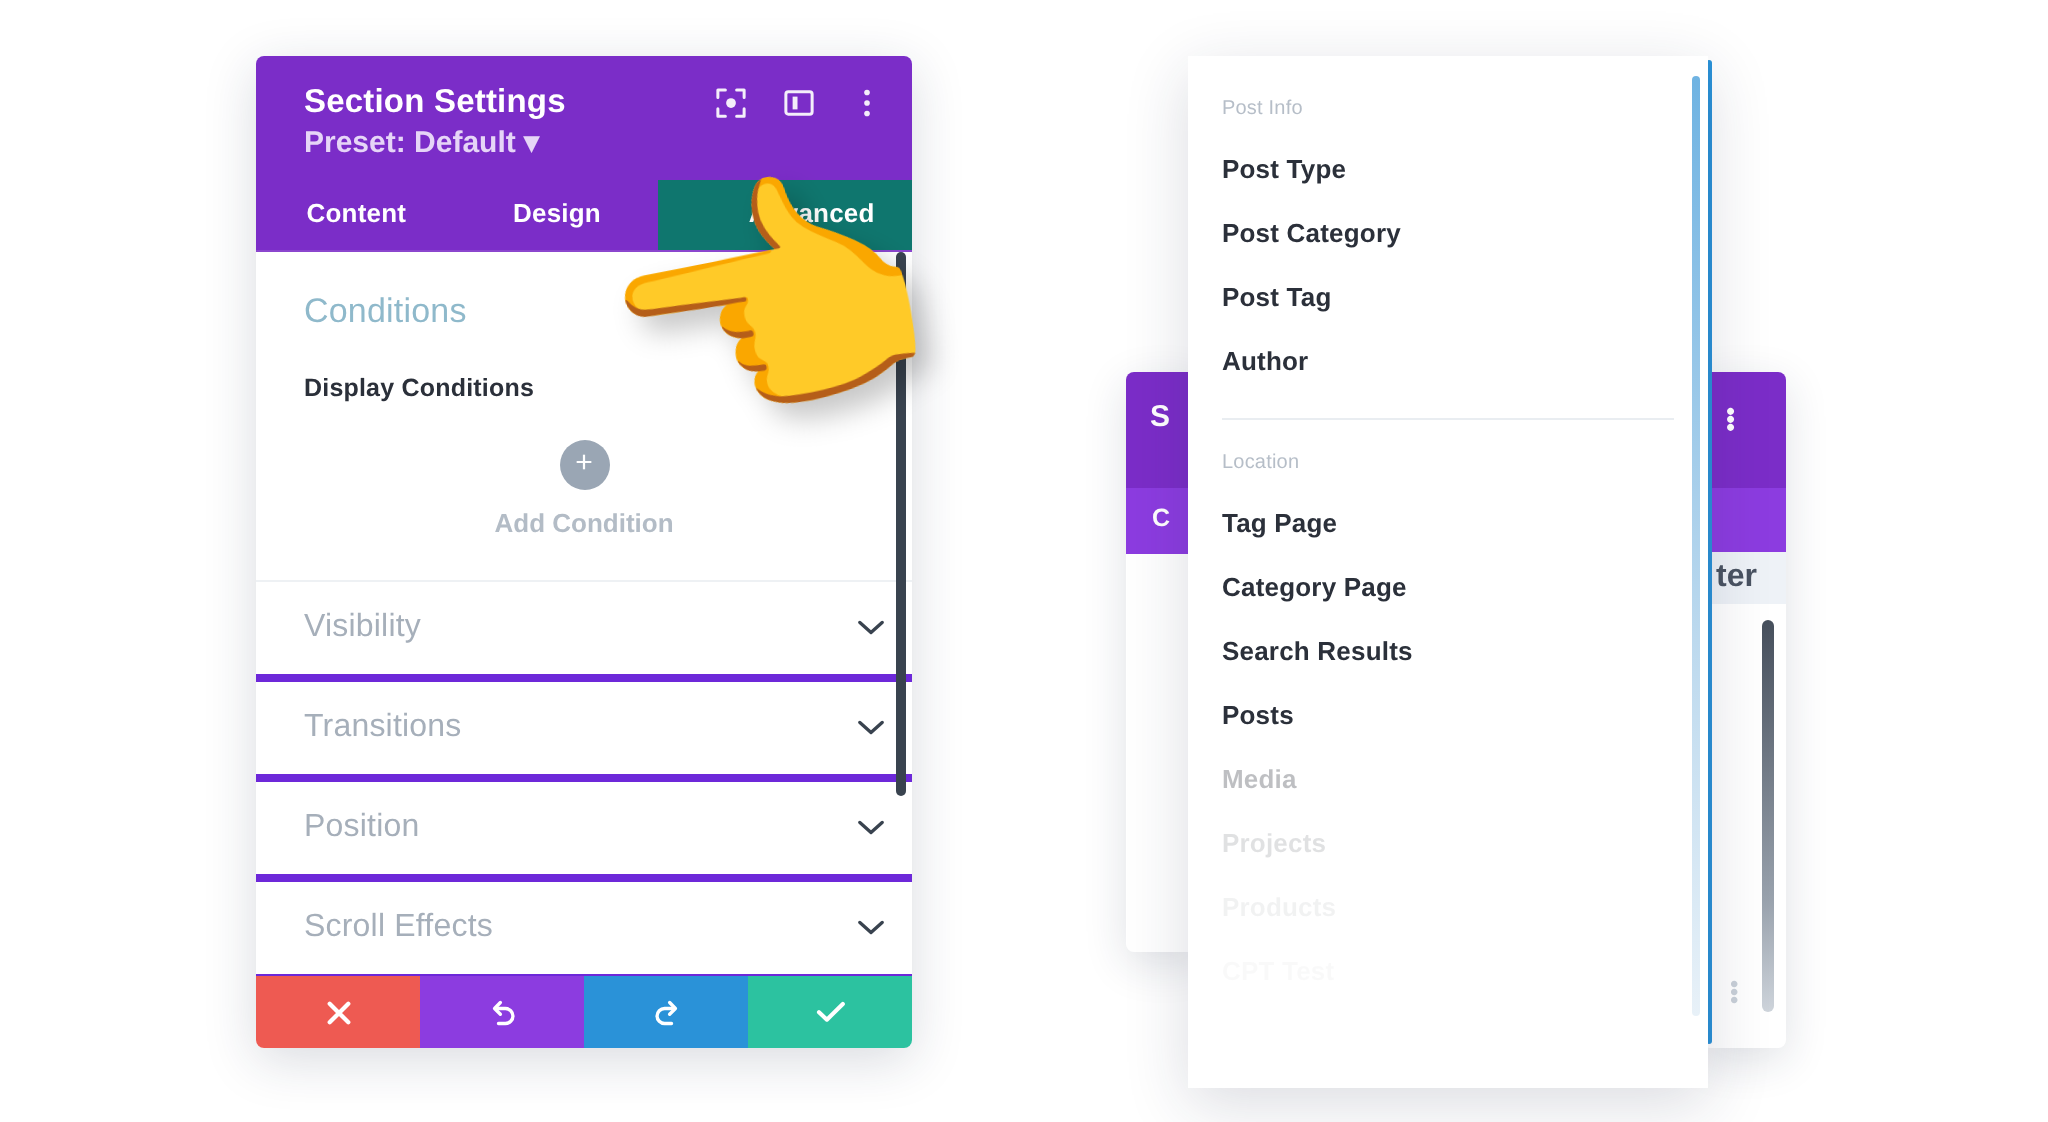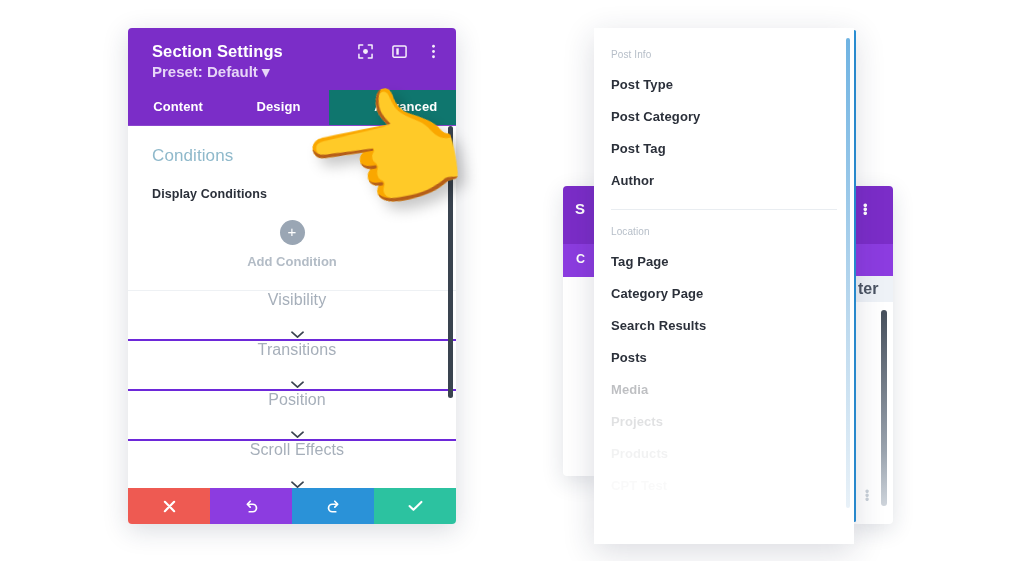"Visibility" .accordion-row { border-bottom: 2px solid #6d28d9 -> 4px solid #6d28d9; flex-direction: column -> none }
